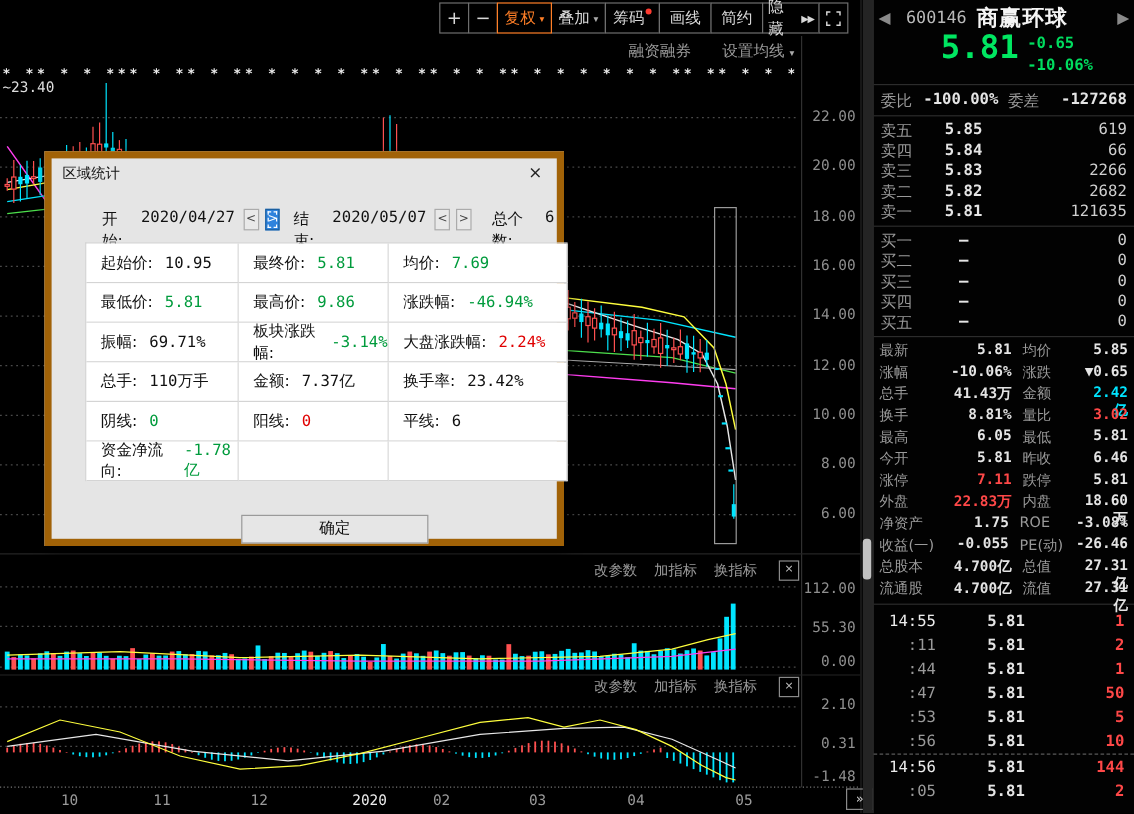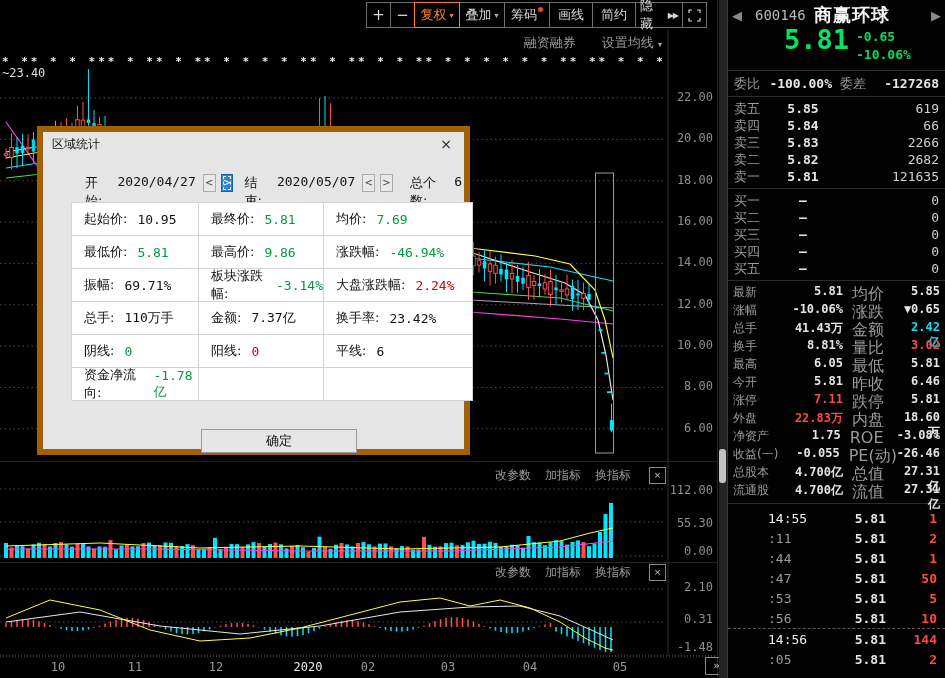"均价" .sl2 { font-size: 16px -> 12px }
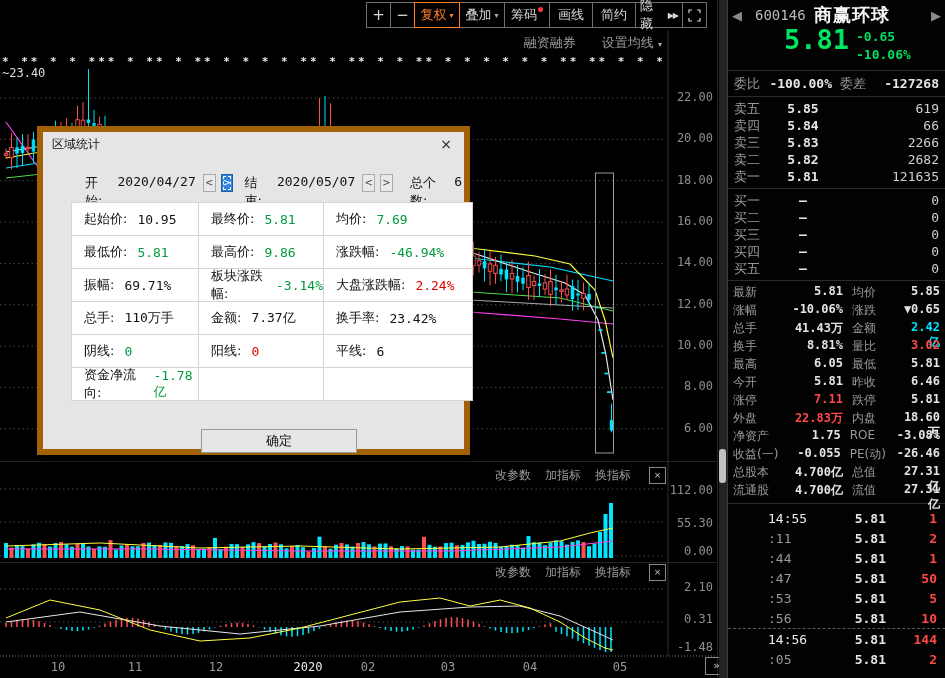"14:55" .tt { margin-left: 32px -> none; text-align: left -> right }
